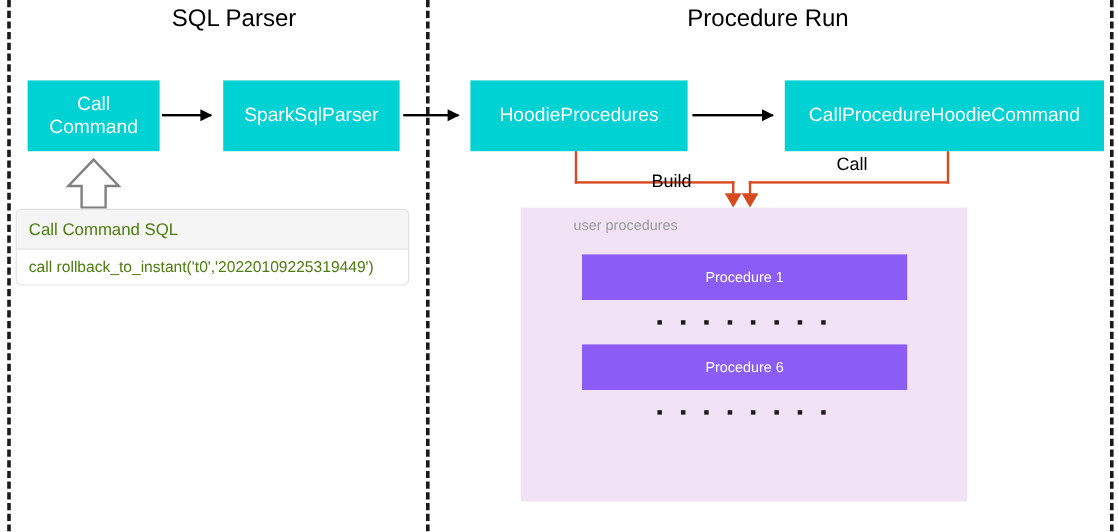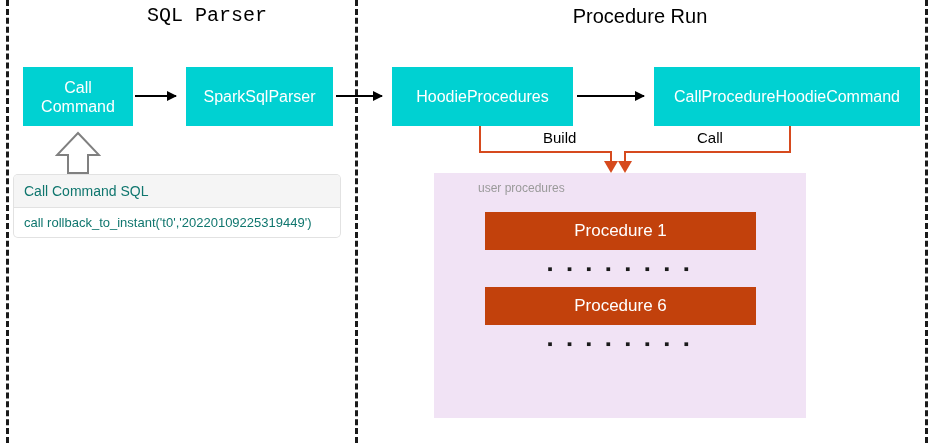"SQL Parser" #title-sql { font-family: Liberation Mono, monospace -> none; left: 67px -> 55px }
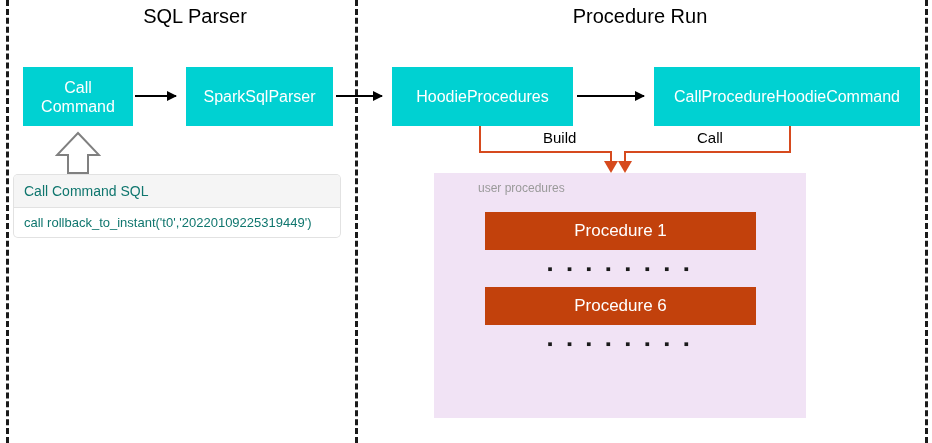"Build" div.olabel { top: 129px -> 143px }
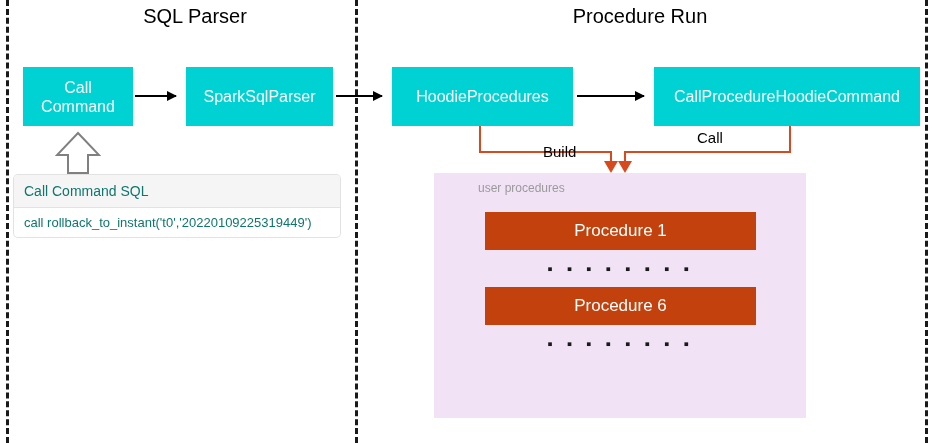"Call Command SQL" .sql-row { color: #0f766e -> #4d7c0f }
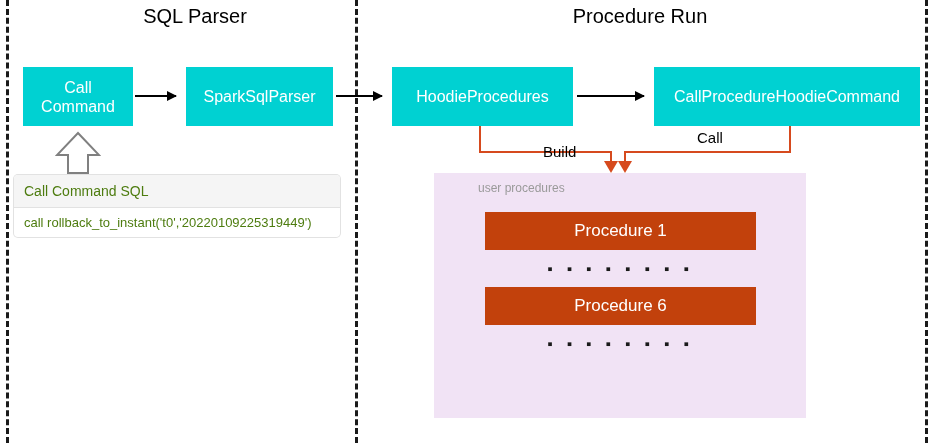"Procedure 1" .pbar { background: #c2410c -> #8b5cf6; font-size: 17px -> 12px }
